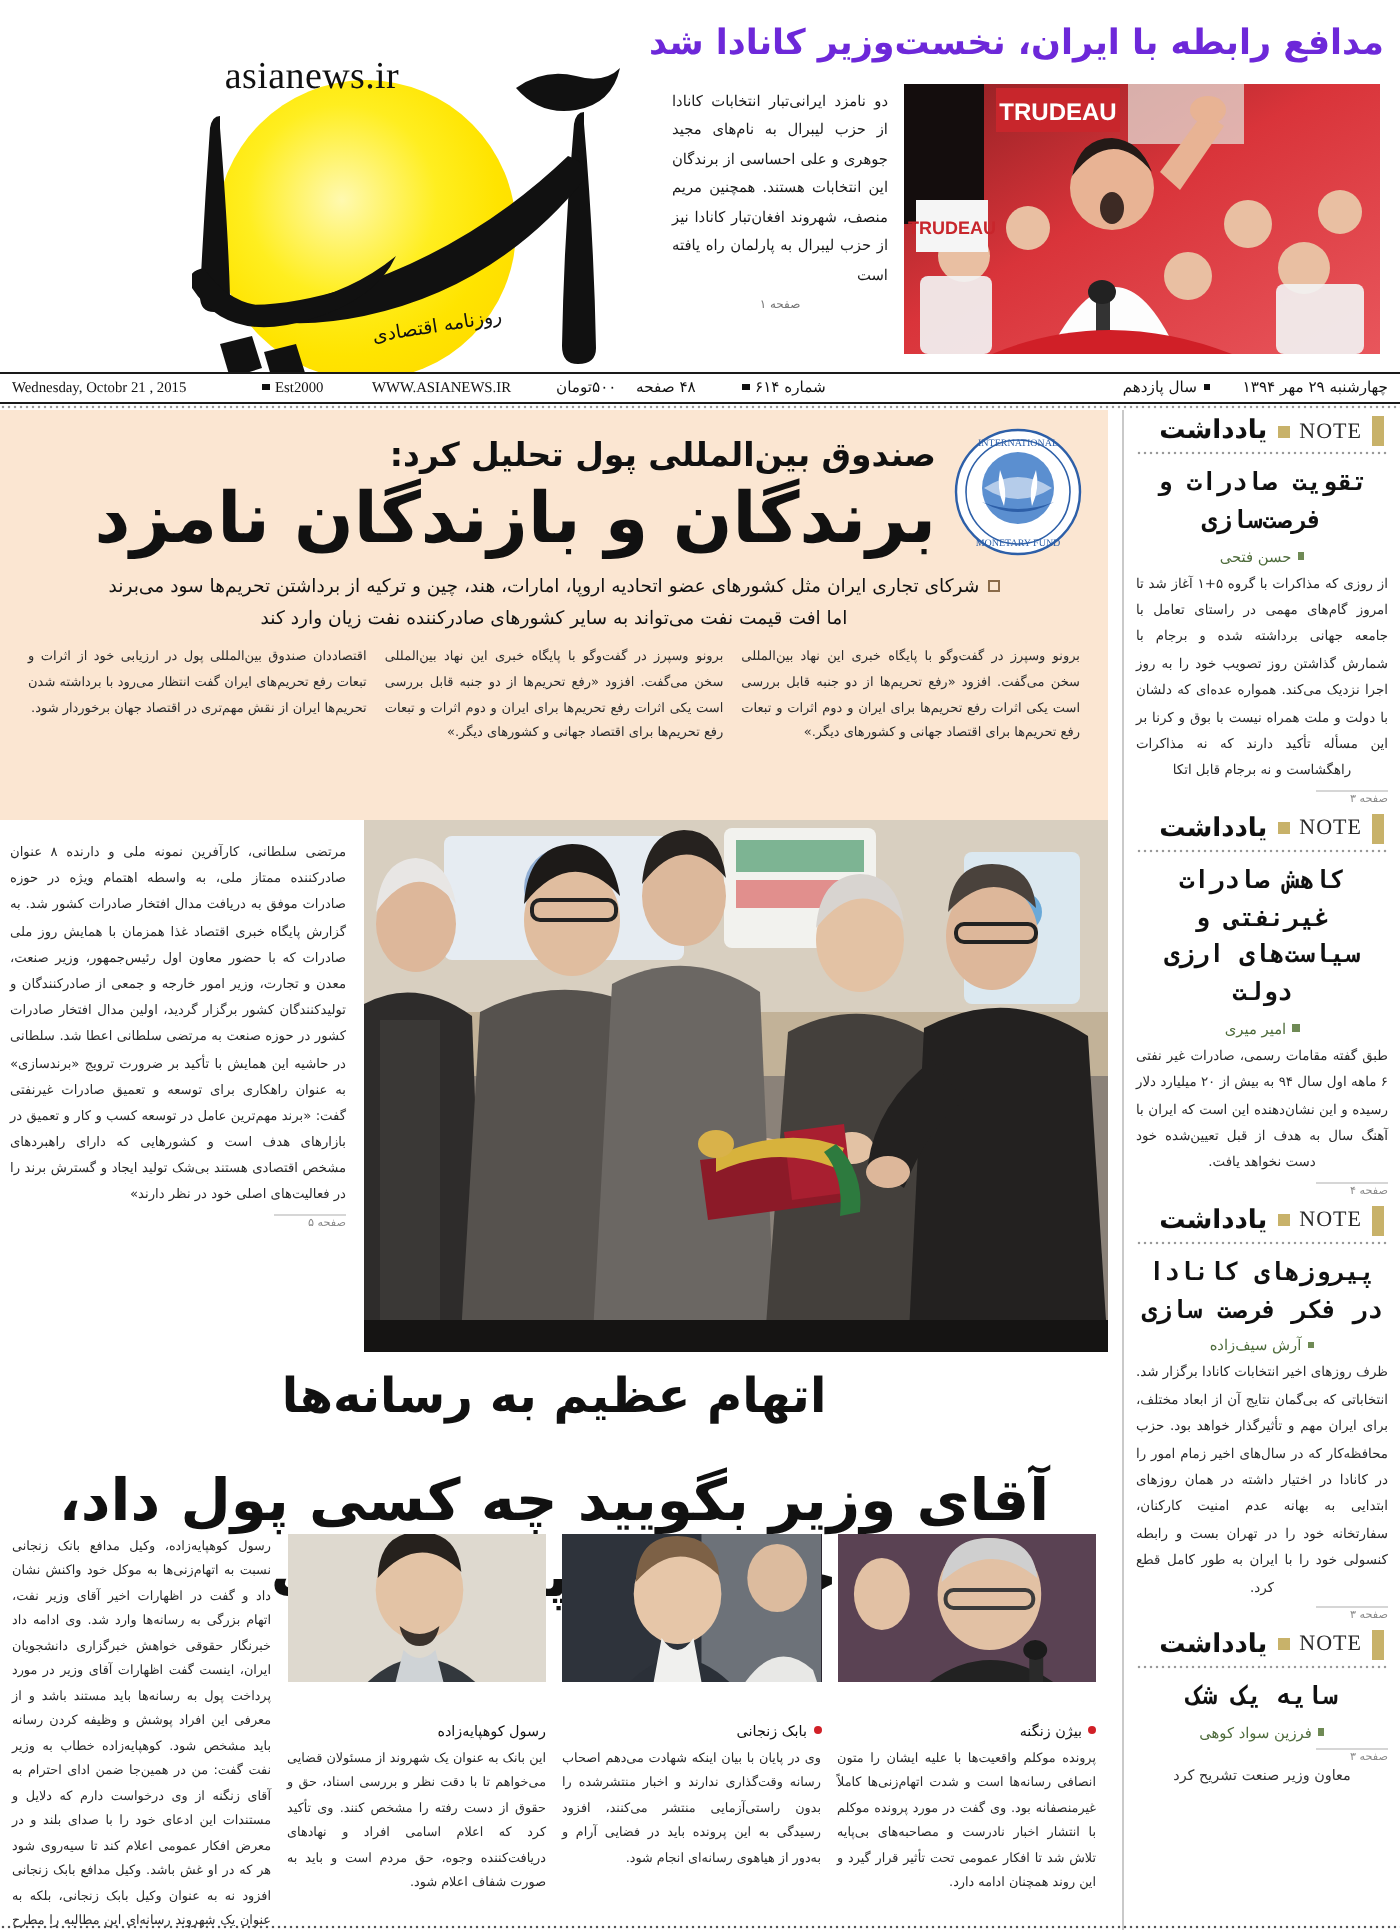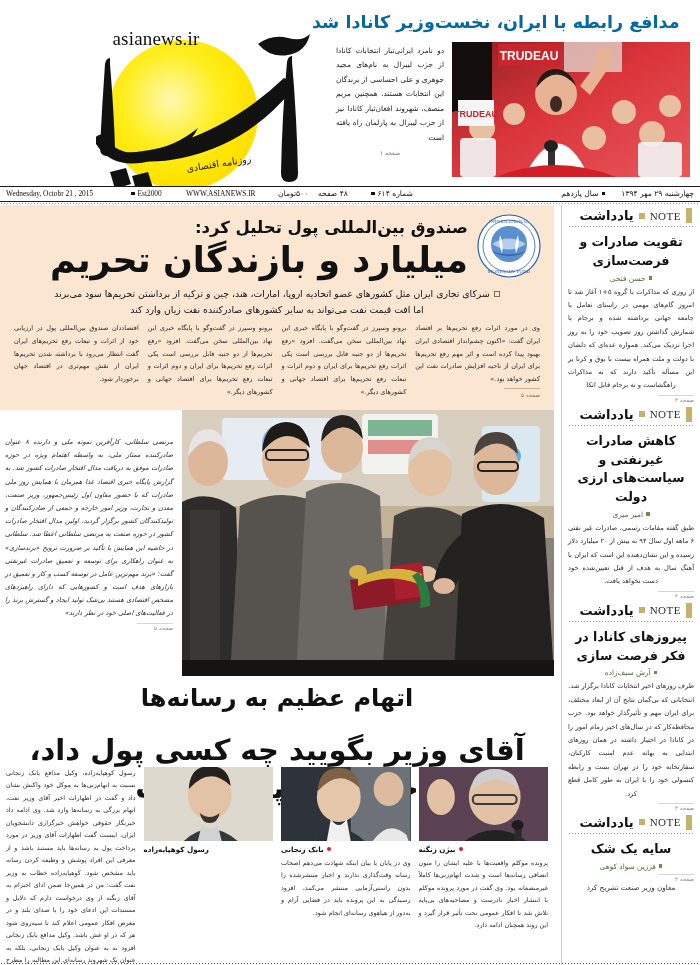"مدافع رابطه با ایران، نخست‌وزیر" .top-headline { color: #0369a1 -> #6d28d9; text-align: left -> right }
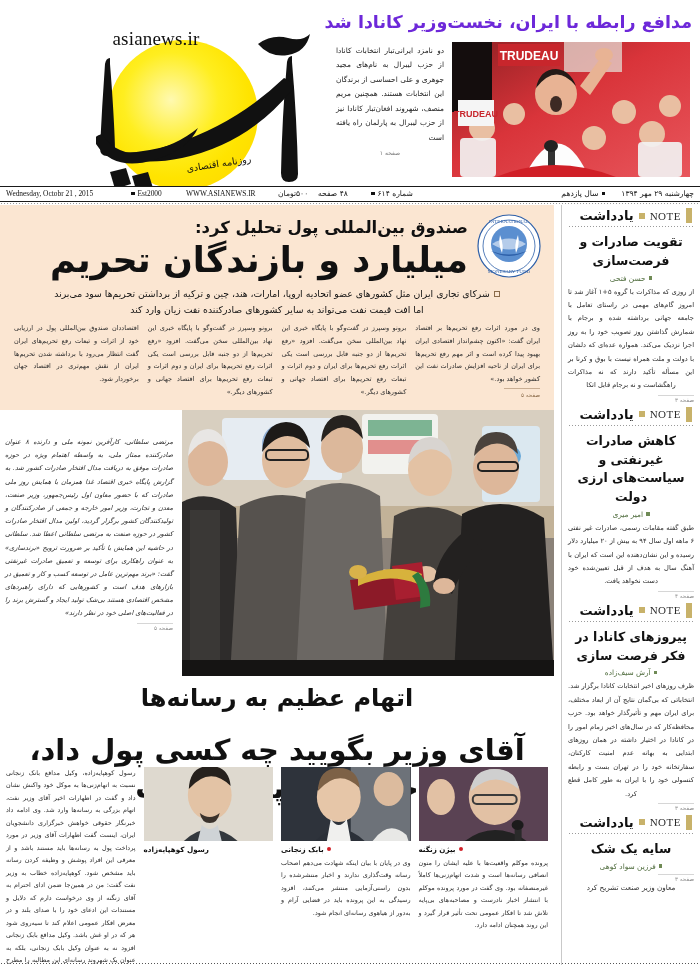"میلیارد و بازندگان تحریم" div.lead-title { text: میلیارد و بازندگان تحریم -> برندگان و بازندگان نامزد }
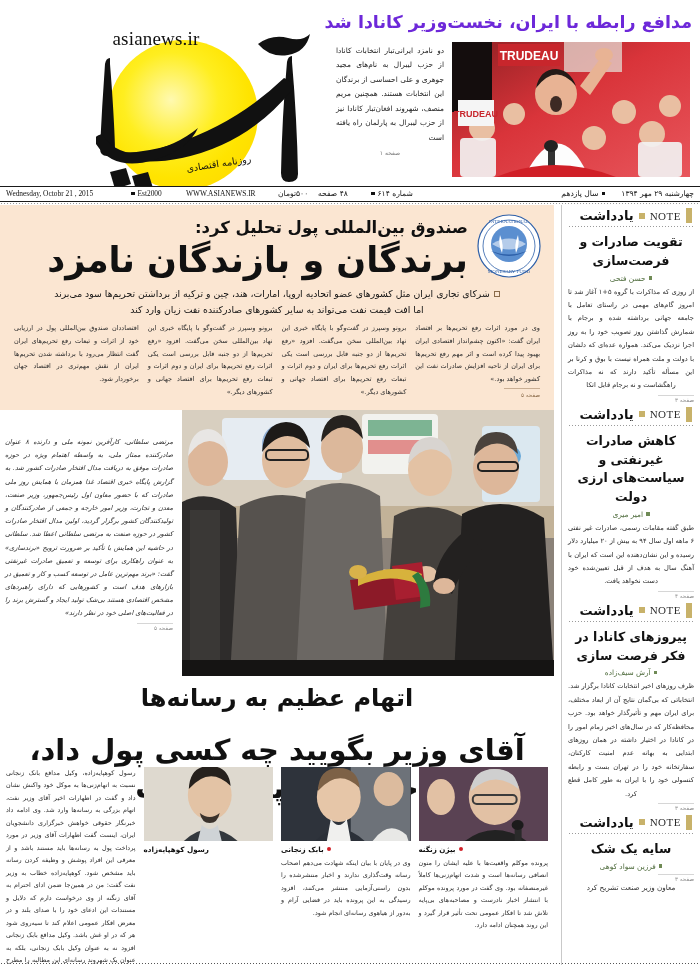"تقویت صادرات و فرصت‌سازی" .note-title { font-family: none -> Liberation Mono, monospace }
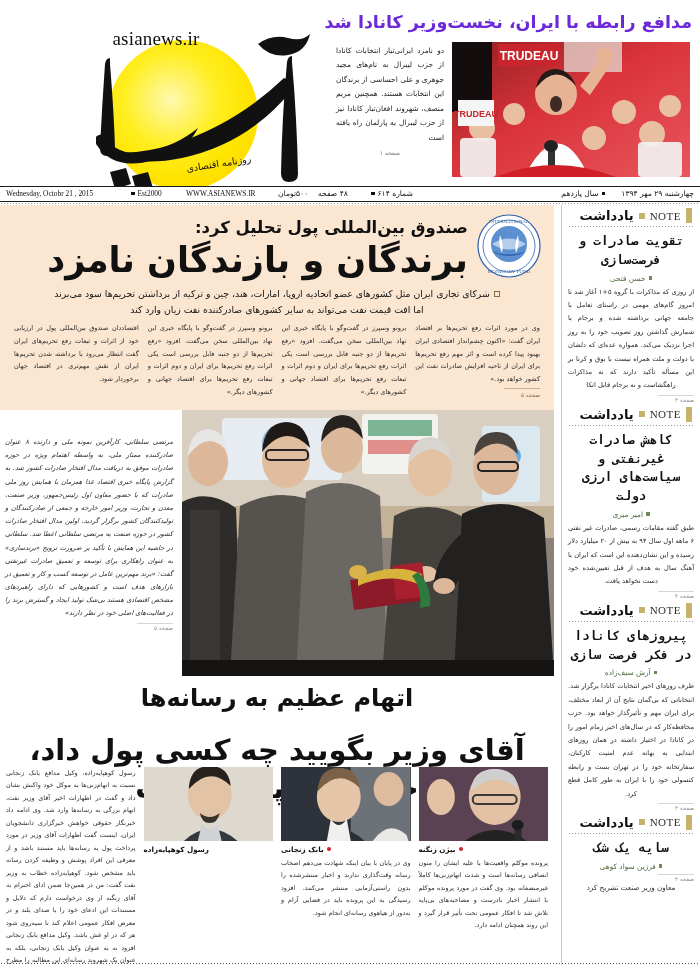"وی در مورد اثرات رفع" div.col { html: <div><span>وی در مورد اثرات رفع تحریم‌ها بر اقتصاد ایران گفت: «اکنون چشم‌انداز اقتصادی ایران بهبود پیدا کرده است و اثر مهم رفع تحریم‌ها برای ایران از ناحیه افزایش صادرات نفت این کشور خواهد بود.»</span> <div>صفحه ۵</div> </div> -> none }
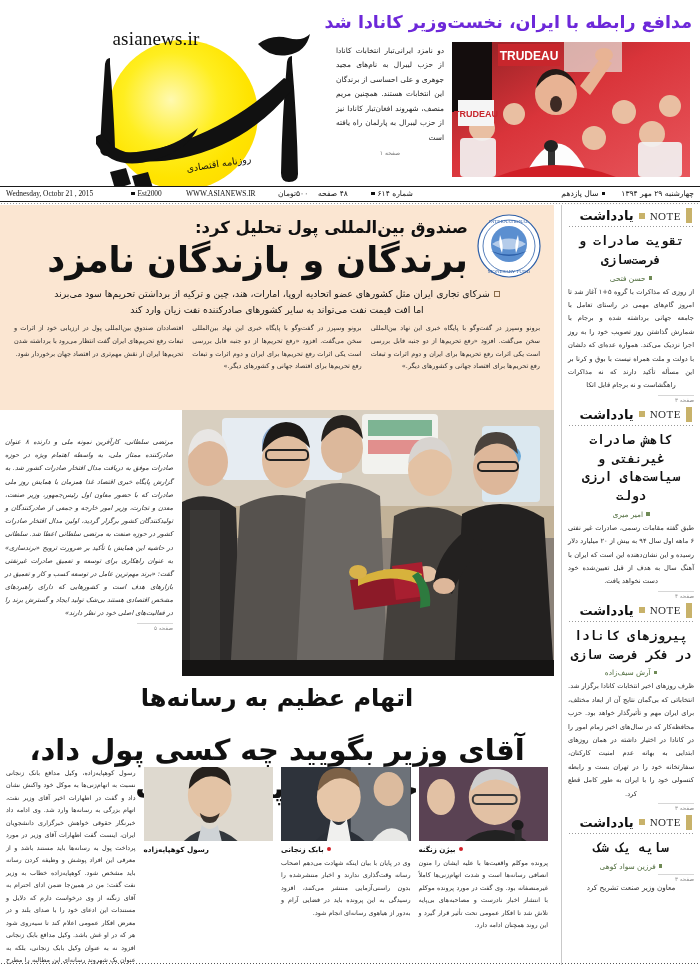"مرتضی سلطانی، کارآفرین نمونه ملی" .medal-body { font-style: italic -> none; margin-top: 22px -> 6px }
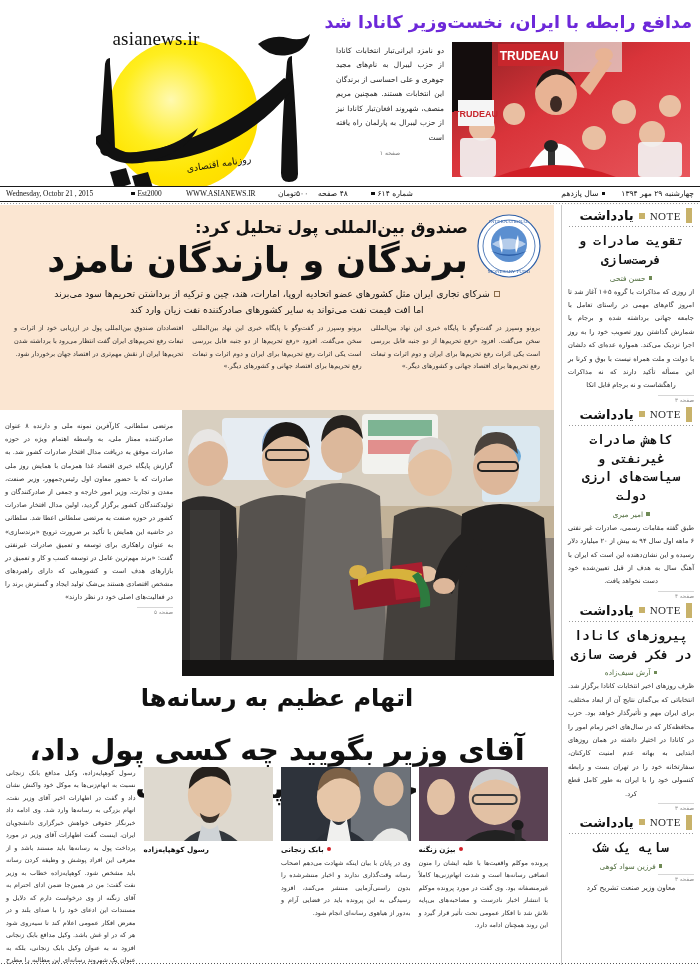"رسول کوهپایه‌زاده" .bcap { font-weight: bold -> none; margin: 4px 0 3px -> 20px 0 3px; text-align: left -> right }
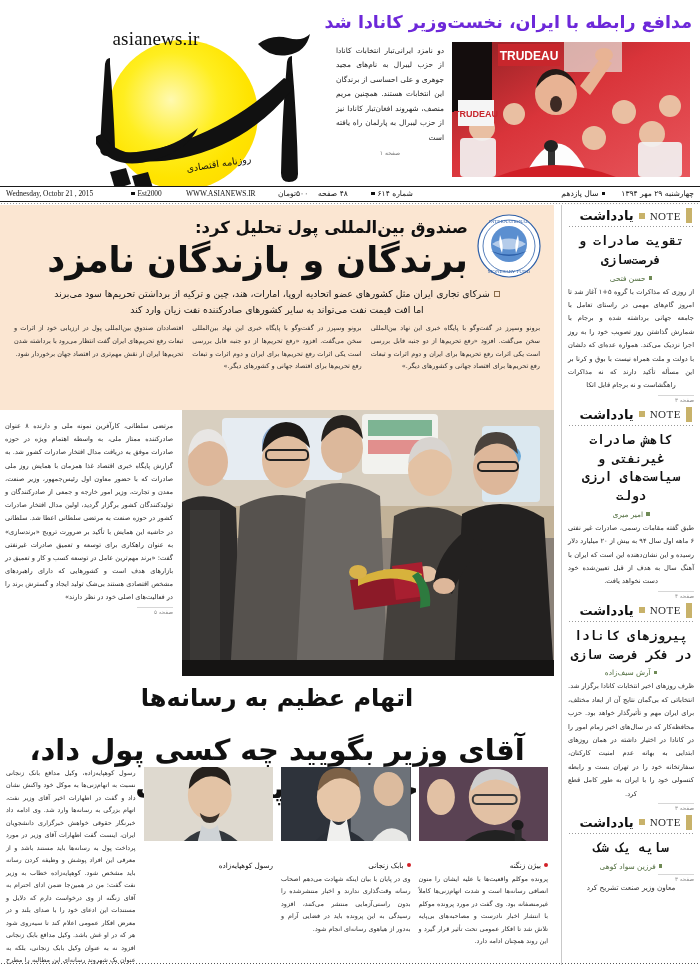"این بانک به عنوان یک" div.btext { html: none -> <div>این بانک به عنوان یک شهروند از مسئولان قضایی می‌خواهم تا با دقت نظر و بررسی اسناد، حق و حقوق از دست رفته را مشخص کنند. وی تأکید کرد که اعلام اسامی افراد و نهادهای دریافت‌کننده وجوه، حق مردم است و باید به صورت شفاف اعلام شود.</div> }
